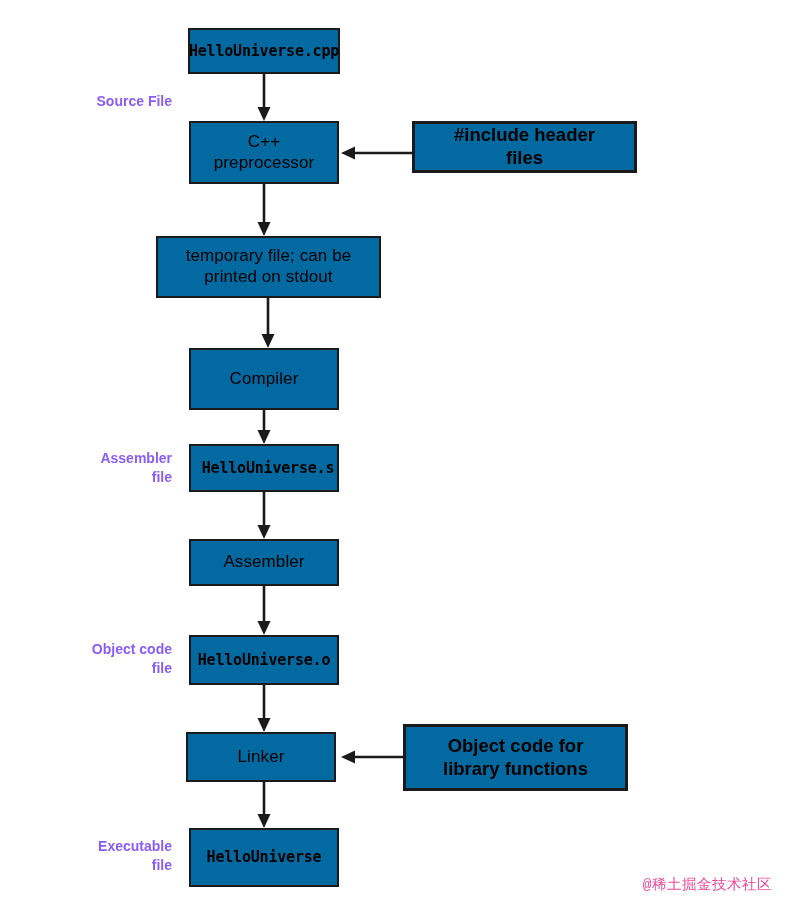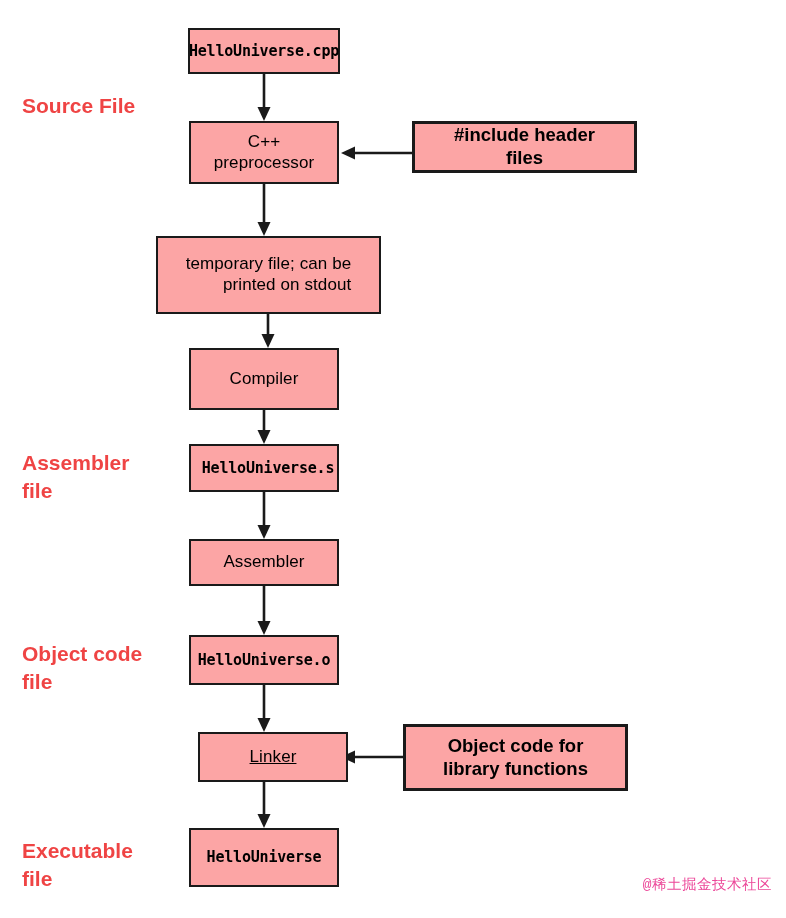"HelloUniverse.cpp" .node { background: #fca5a5 -> #0369a1 }
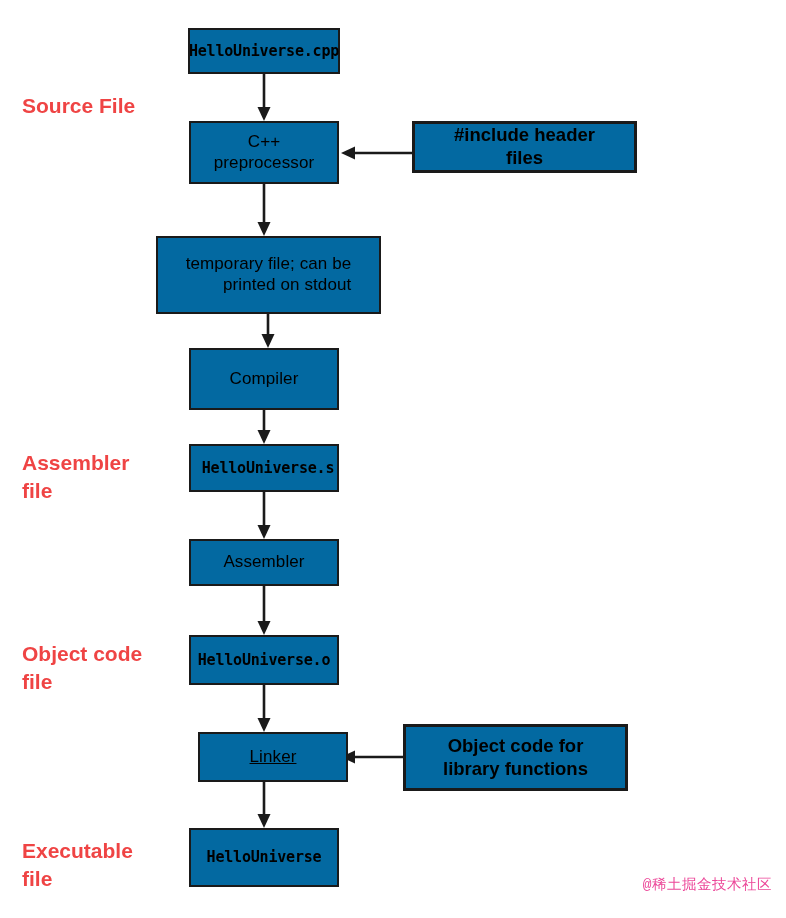"Source File" .stage-label { color: #ef4444 -> #8b5cf6; font-size: 21px -> 14px; text-align: left -> right }
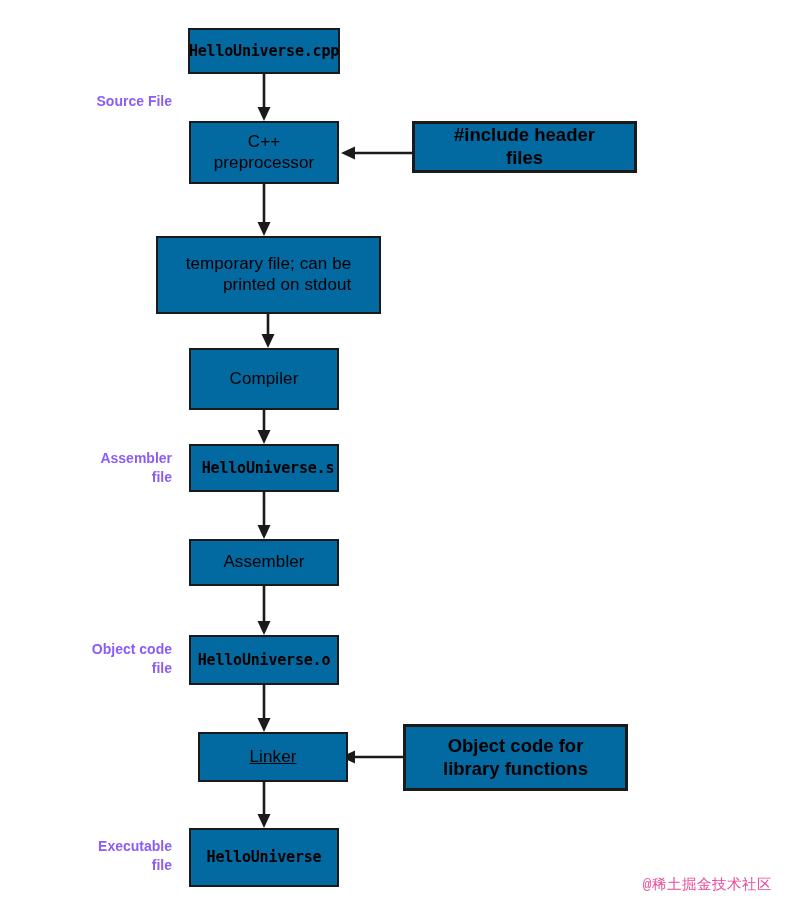"temporary file; can be" div.node { height: 78px -> 62px; text-align: right -> none }
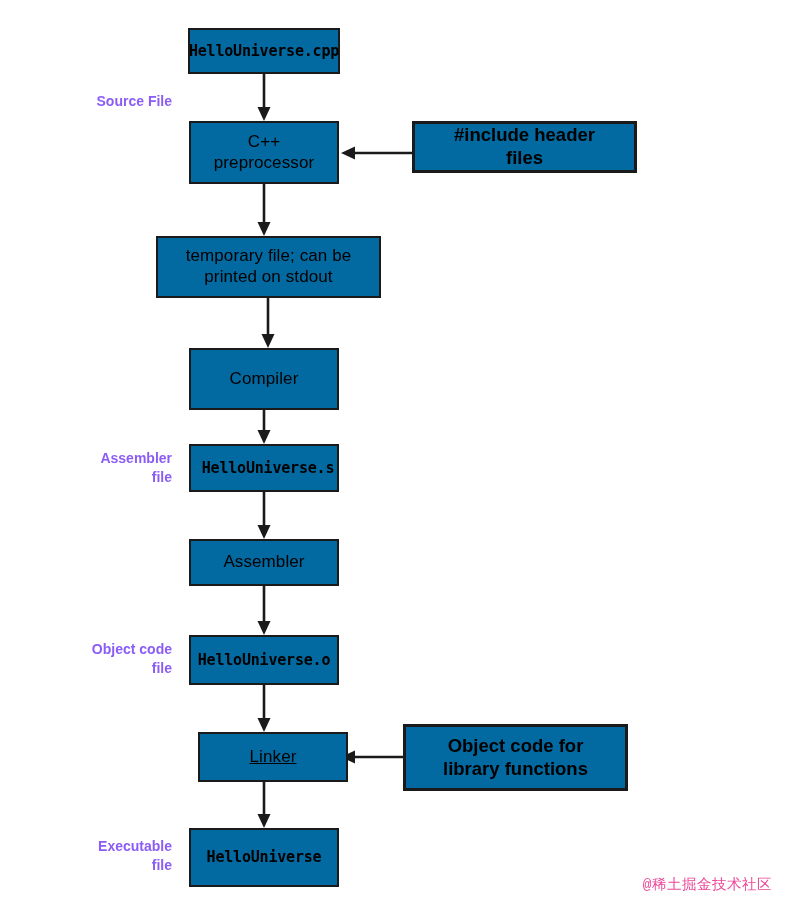"Linker" div.node { left: 198px -> 186px; text-decoration: underline -> none }
